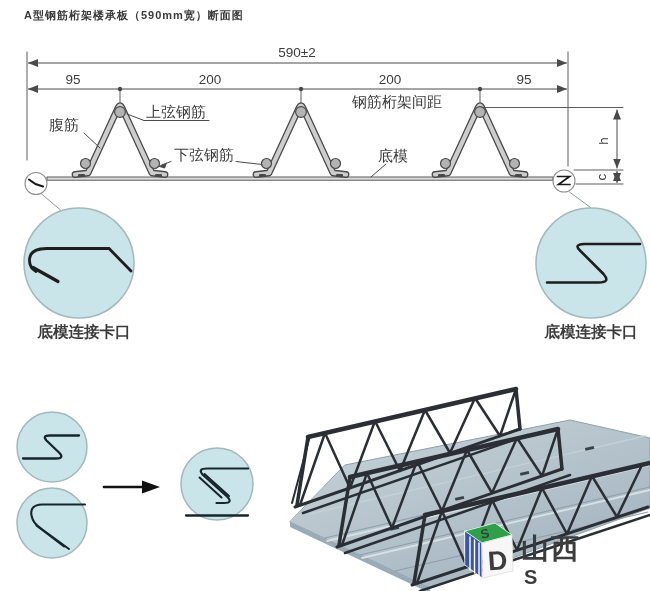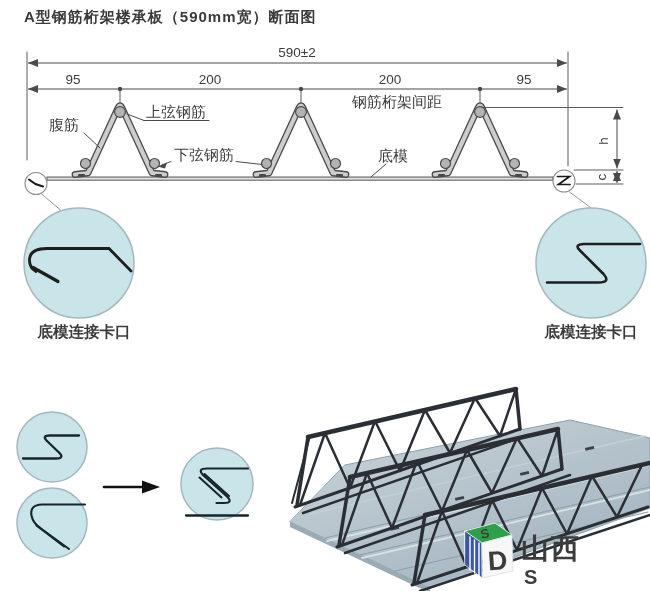"A型钢筋桁架楼承板（590mm宽）断面图" .title { font-size: 15px -> 11px }
